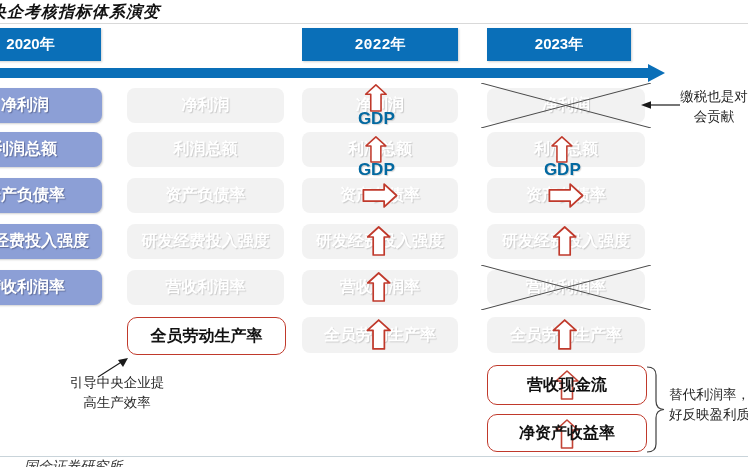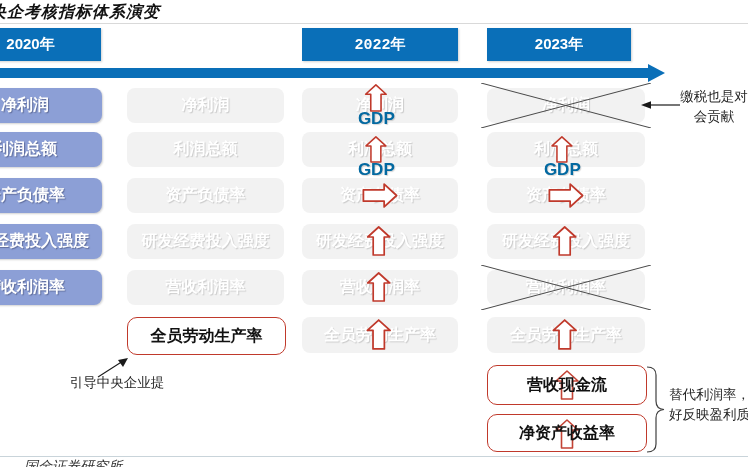"高生产效率" div { html: none -> <div>高生产效率</div> }
